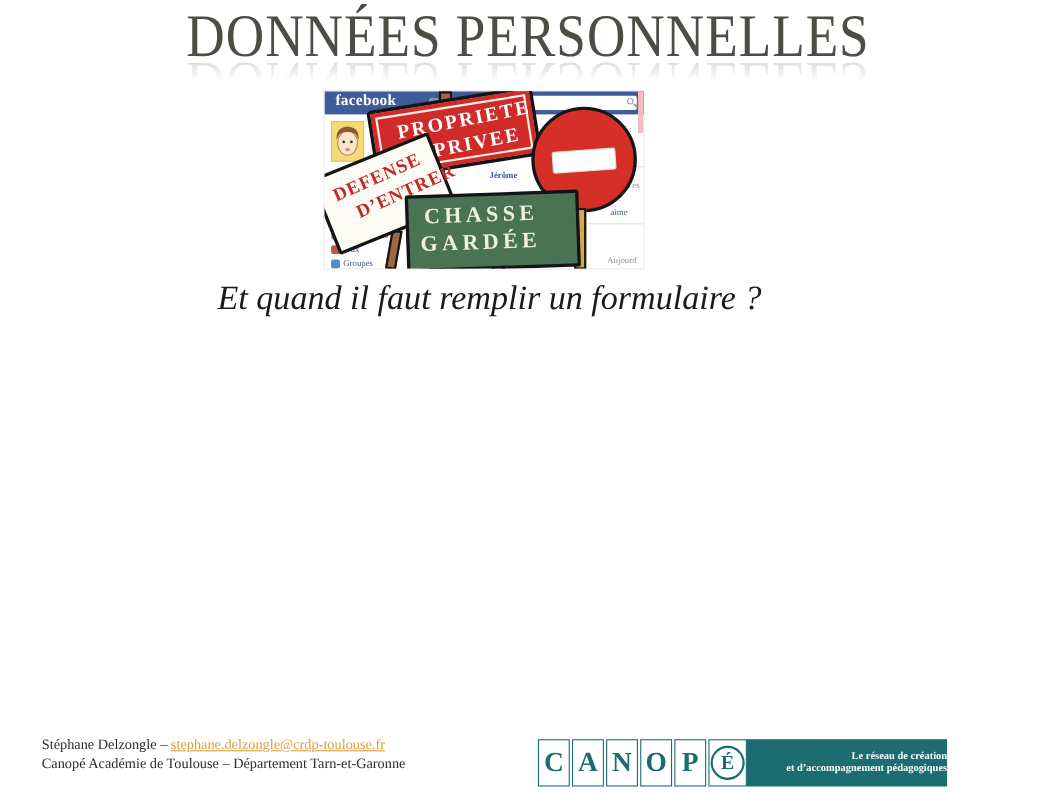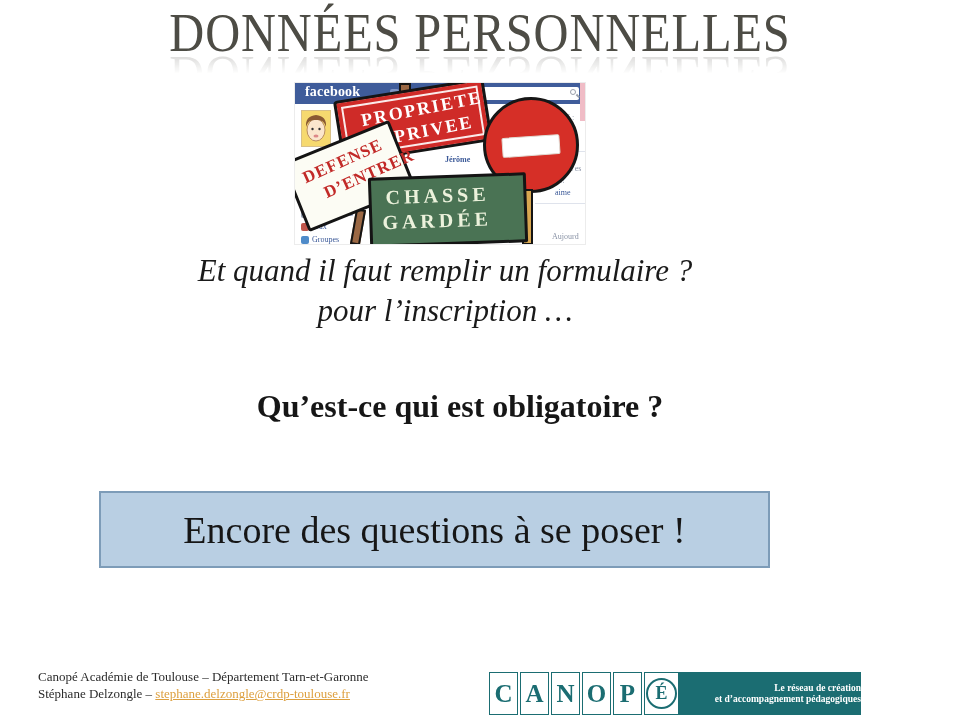"pour l’inscription …" div { html: <div>pour l’inscription …</div> -> none }
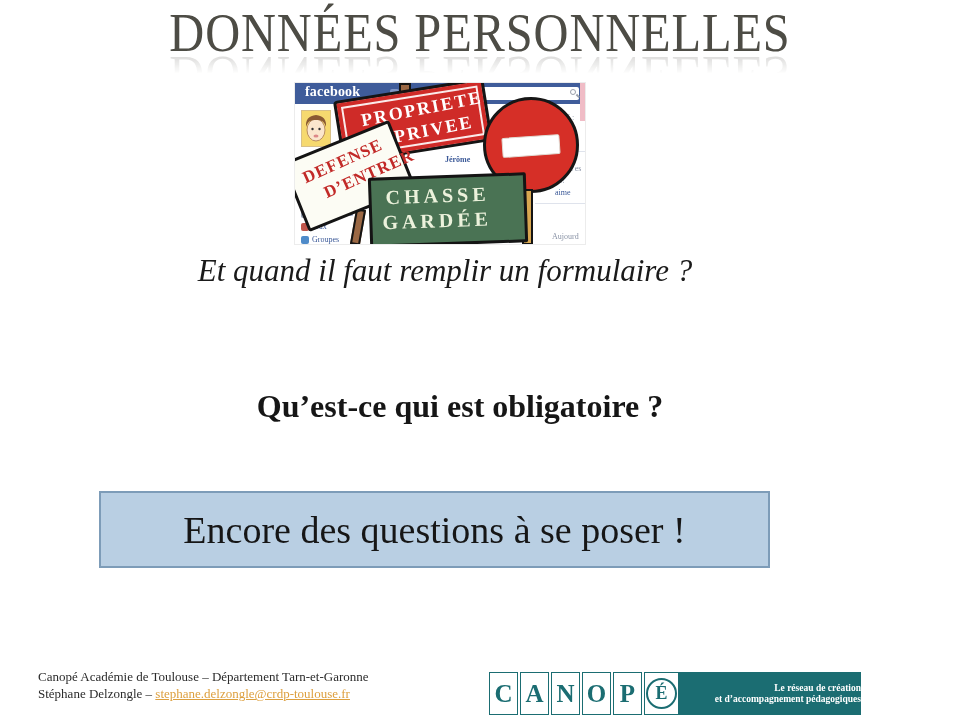"Qu’est-ce qui est obligatoire ?" div { html: <div>Qu’est-ce qui est obligatoire ?</div> -> none }
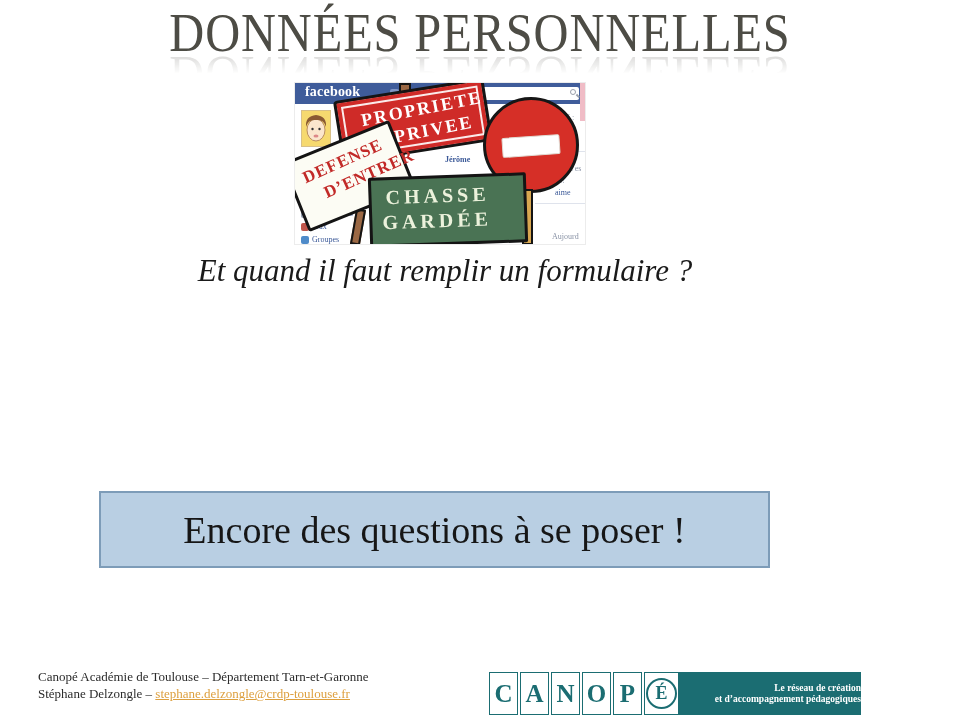"Encore des questions à se" div.callout { html: <div> <span>Encore des questions à se poser !</span> </div> -> none }
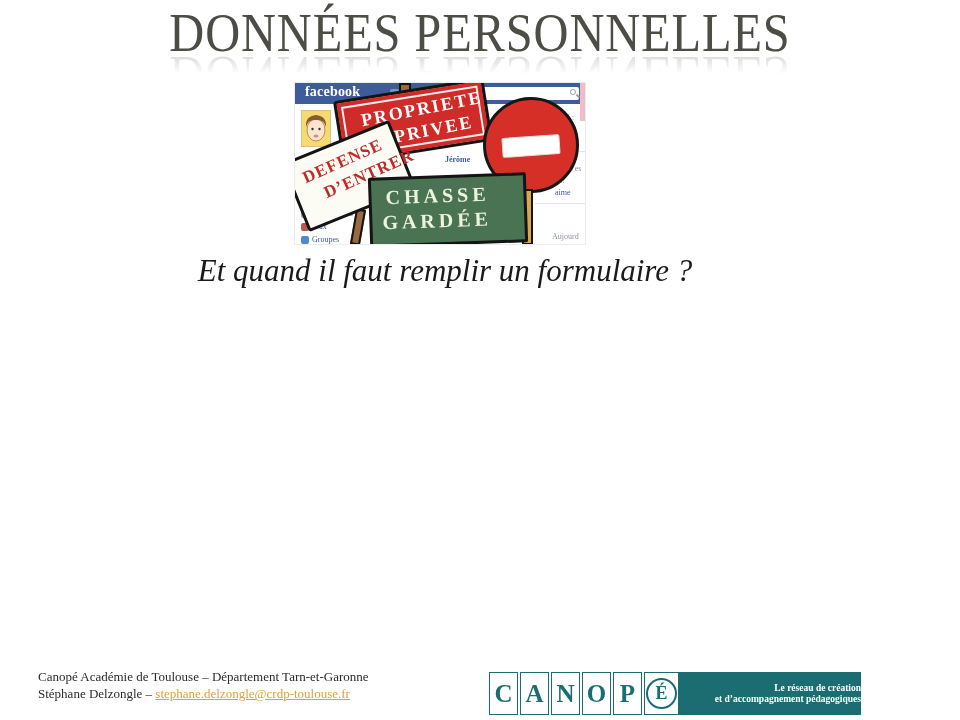"Canopé Académie de Toulouse –" div { order: before "Stéphane Delzongle –" -> after "Stéphane Delzongle –" }
